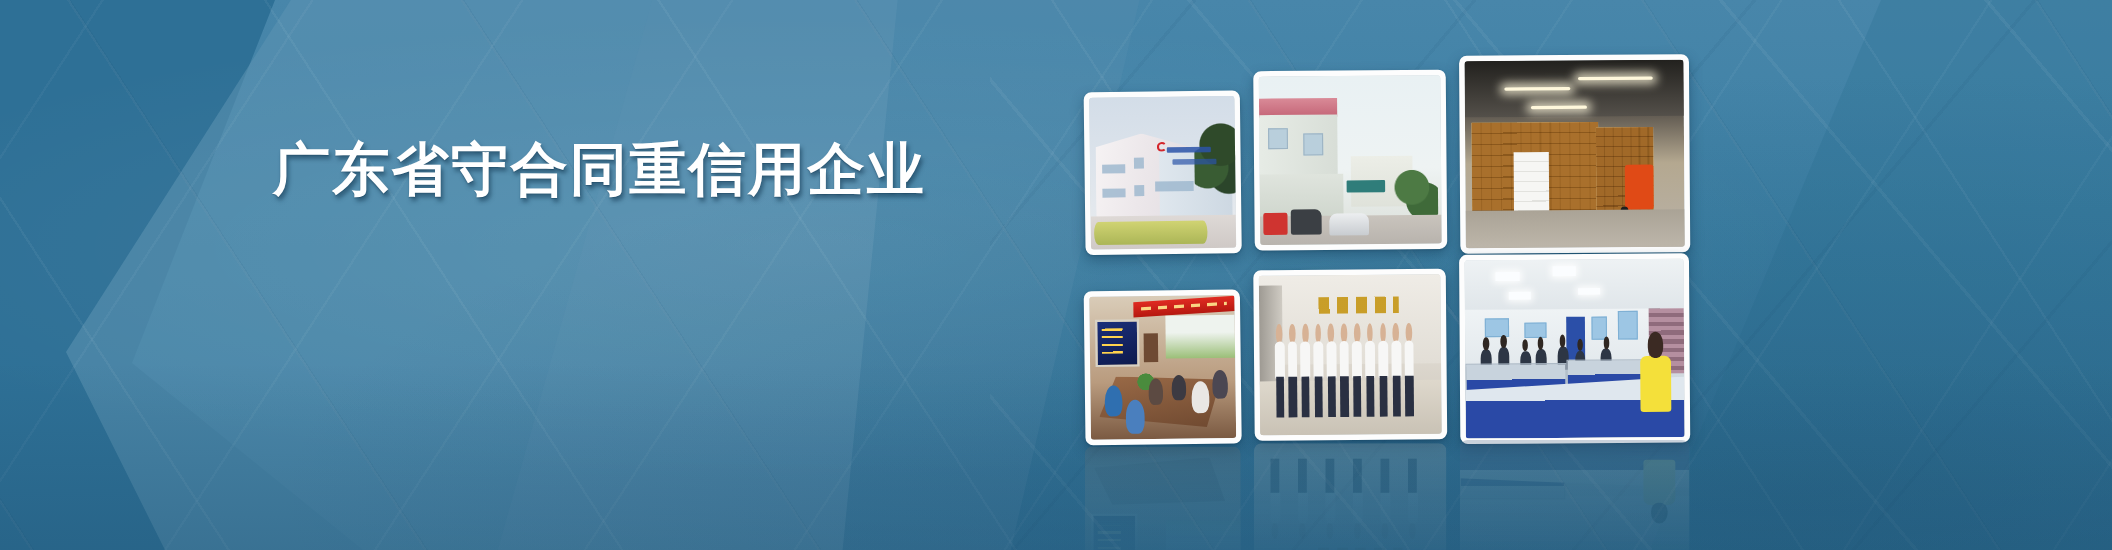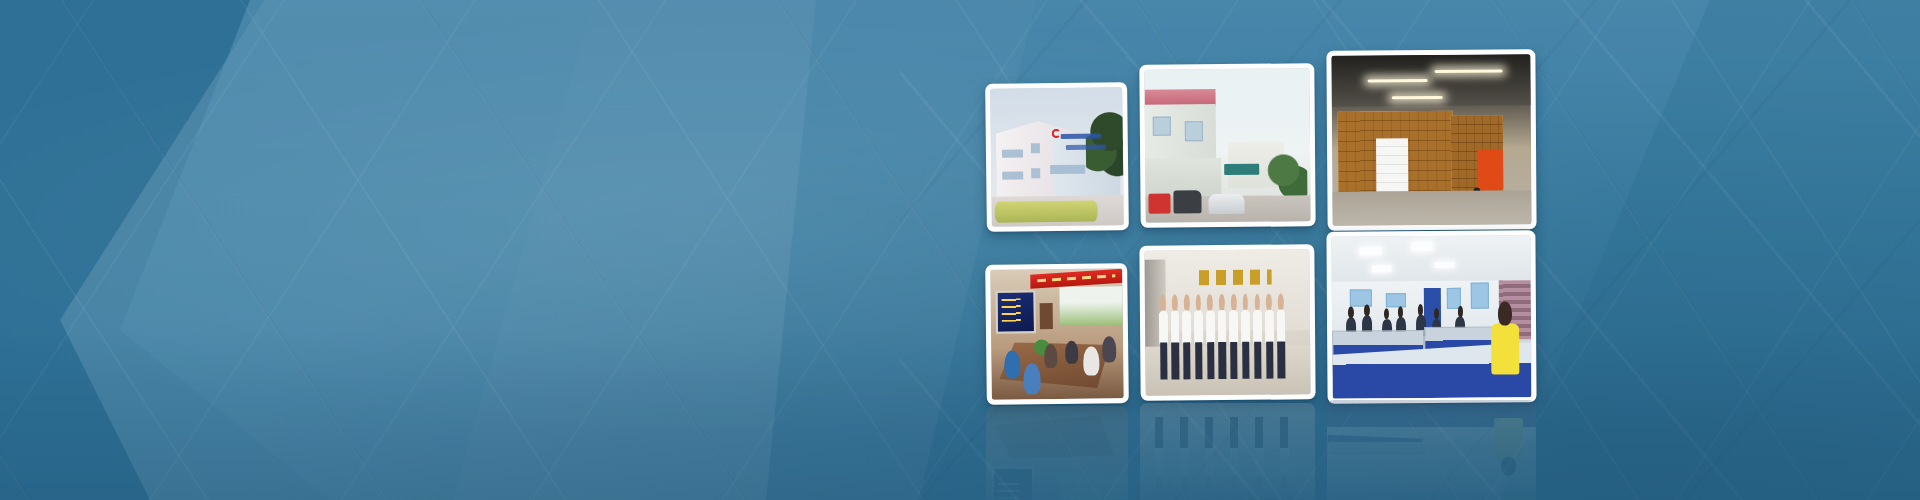"广东省守合同重信用企业" div.headline { html: none -> <div>广东省守合同重信用企业</div> }
